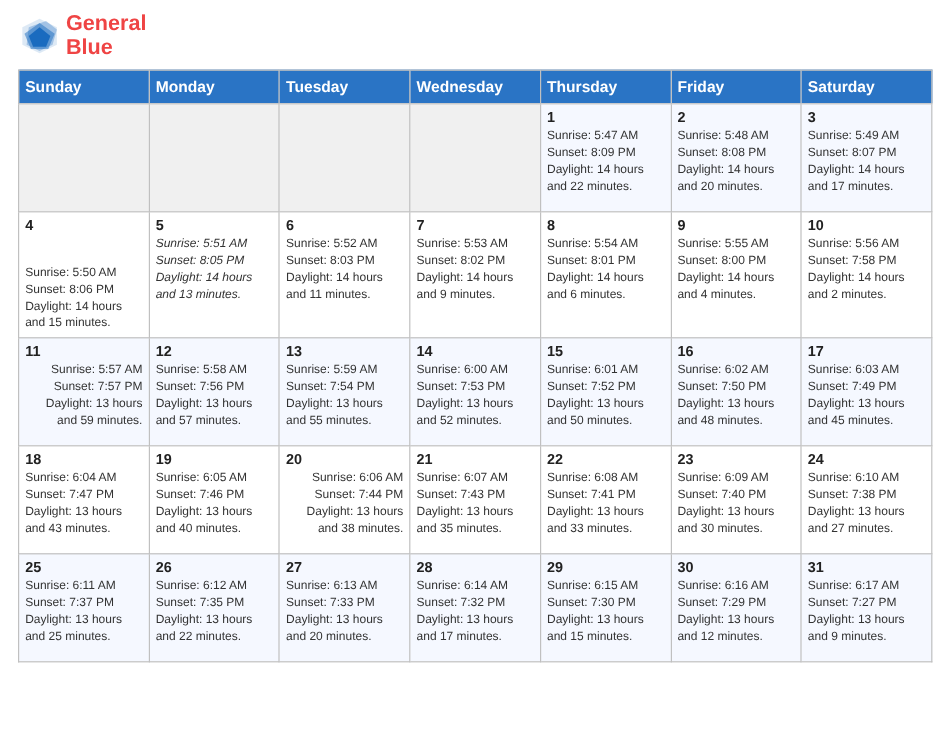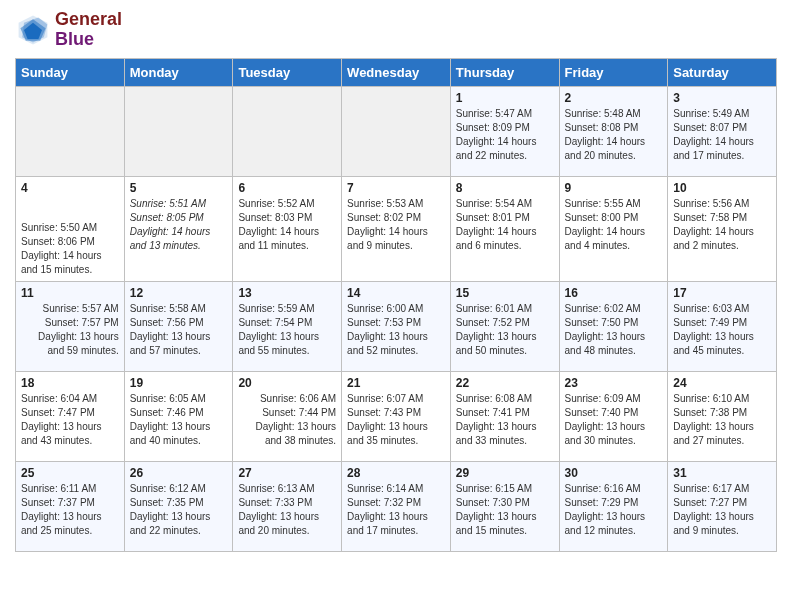"General" .logo-text .general { color: #7f1d1d -> #ef4444 }
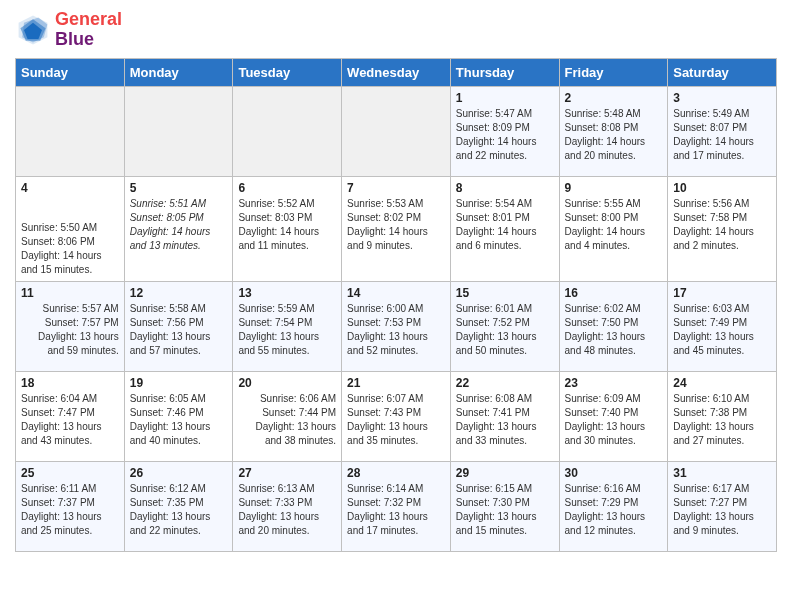"Blue" .logo-text .blue { color: #701a75 -> #ef4444 }
